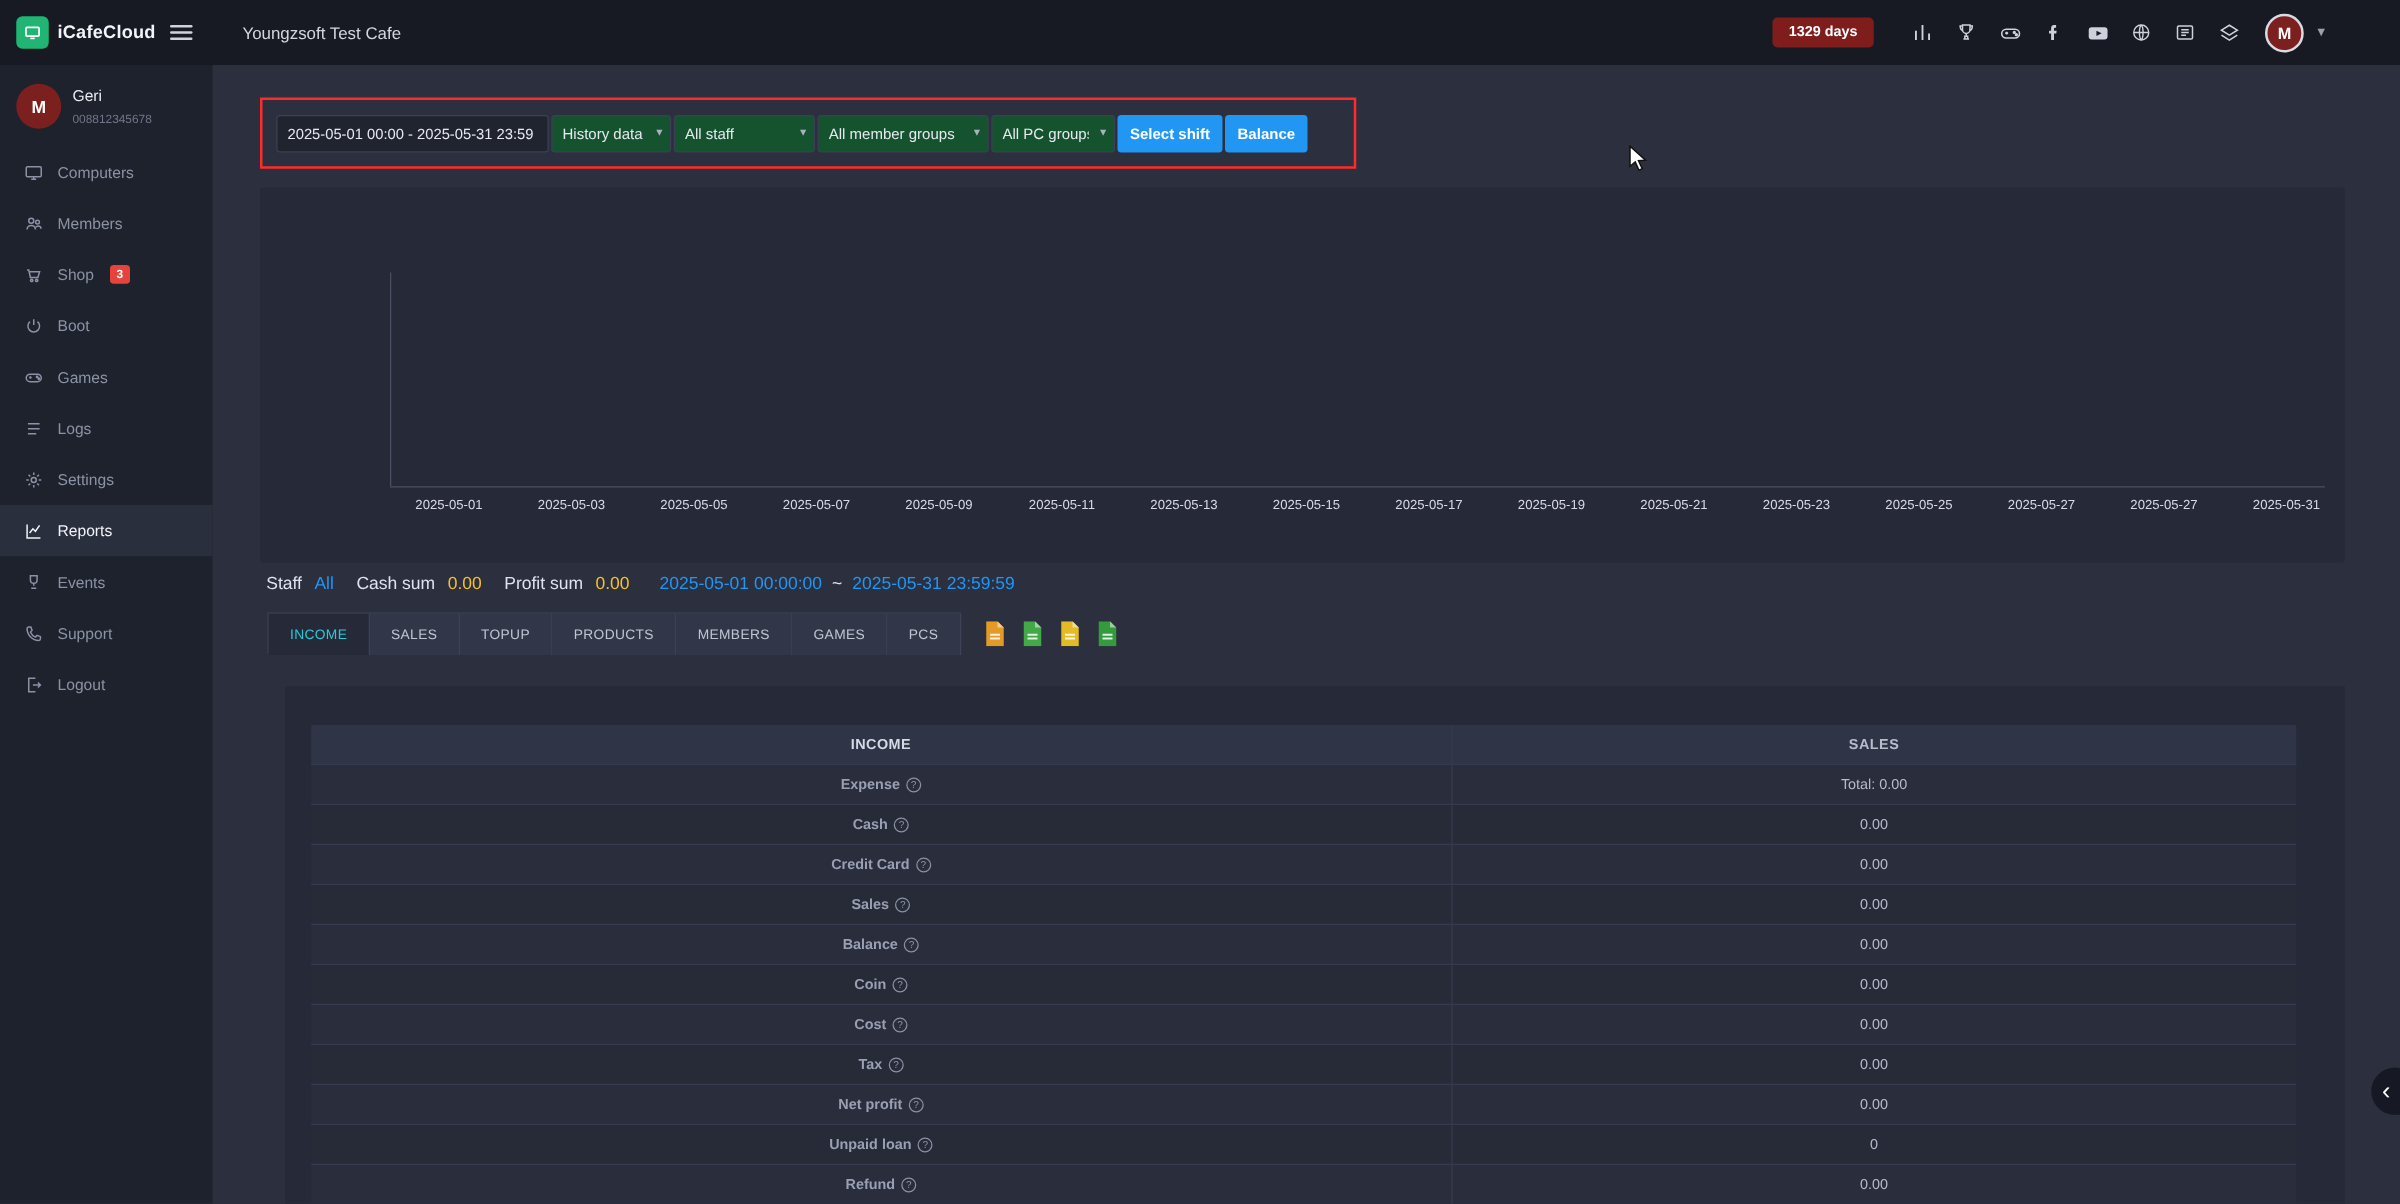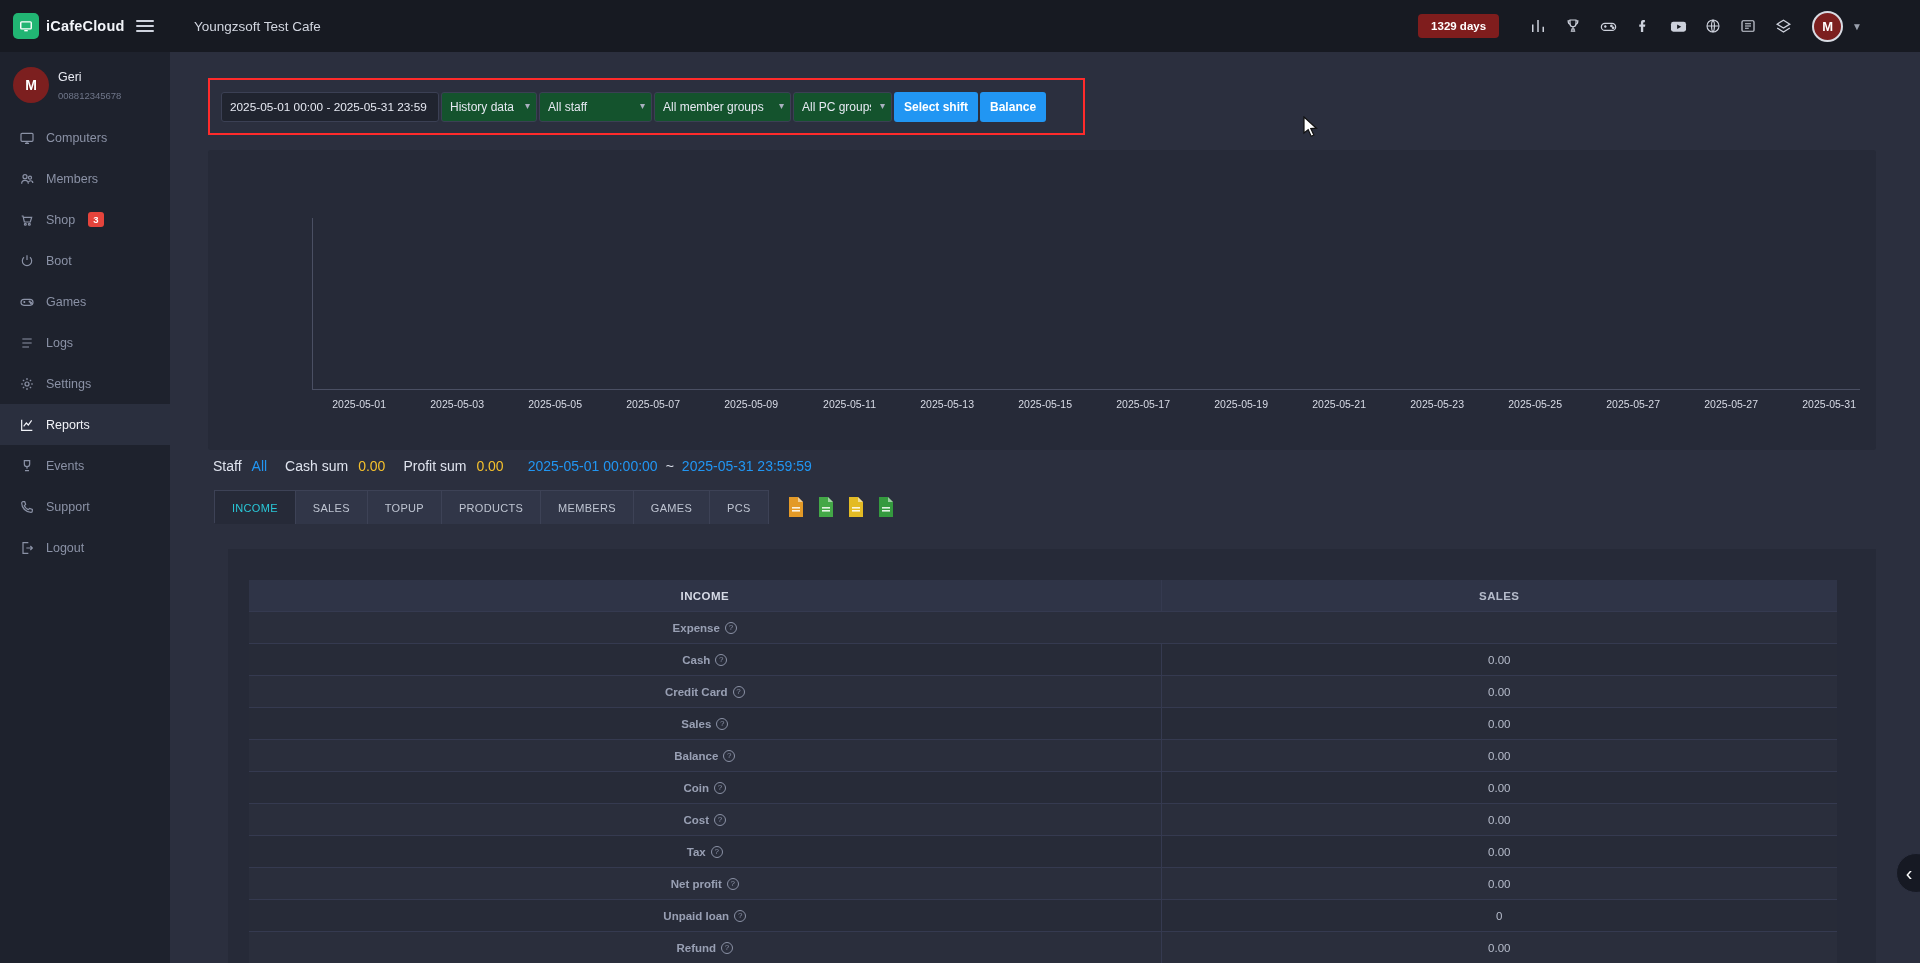"Total: 0.00" div.c2 { html: none -> <div>Total: 0.00</div> }
